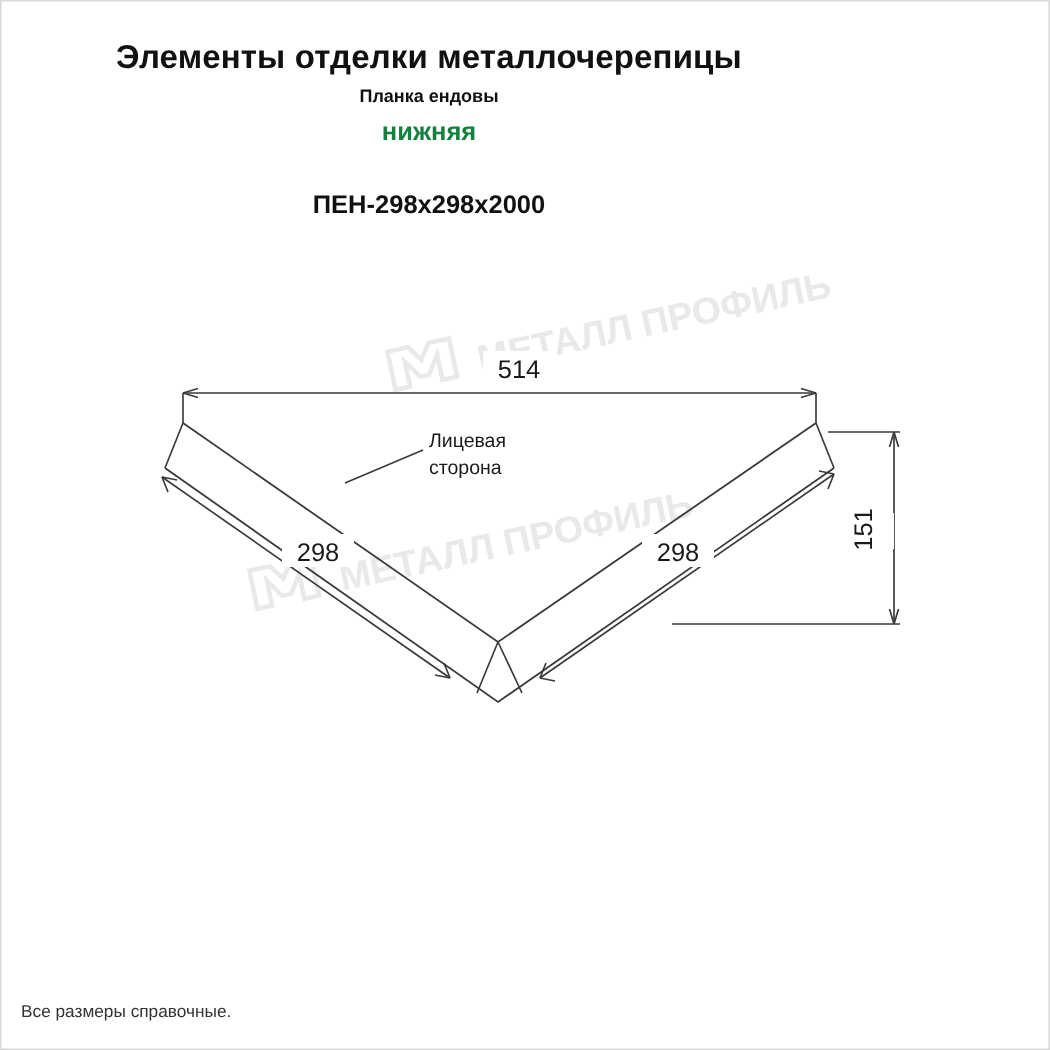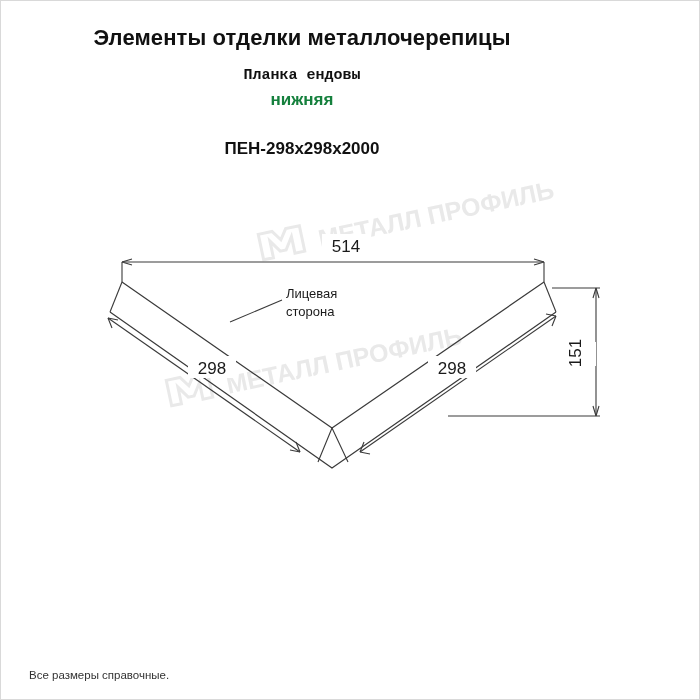"Элементы отделки металлочерепицы" .title-block { left: 16px -> 0 }
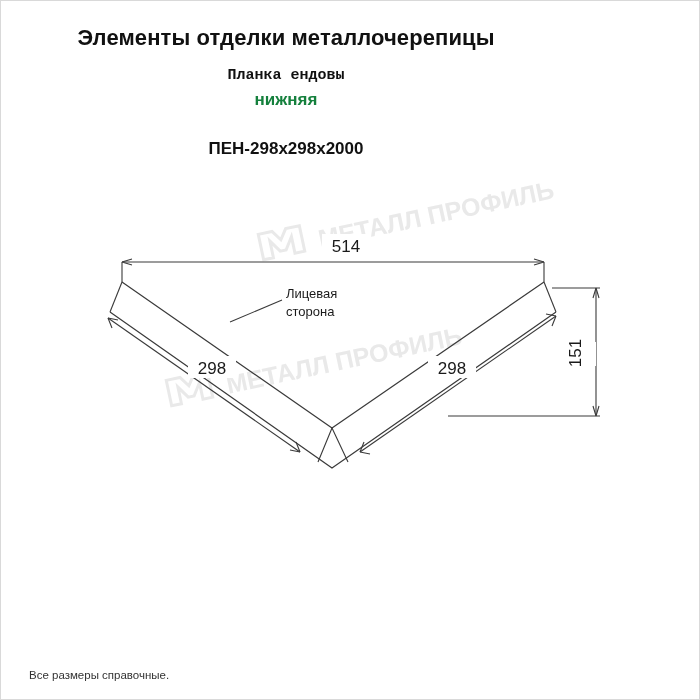"Планка ендовы" .subtitle { font-family: Liberation Mono, monospace -> none; font-size: 15px -> 12px; margin-top: 12px -> none }
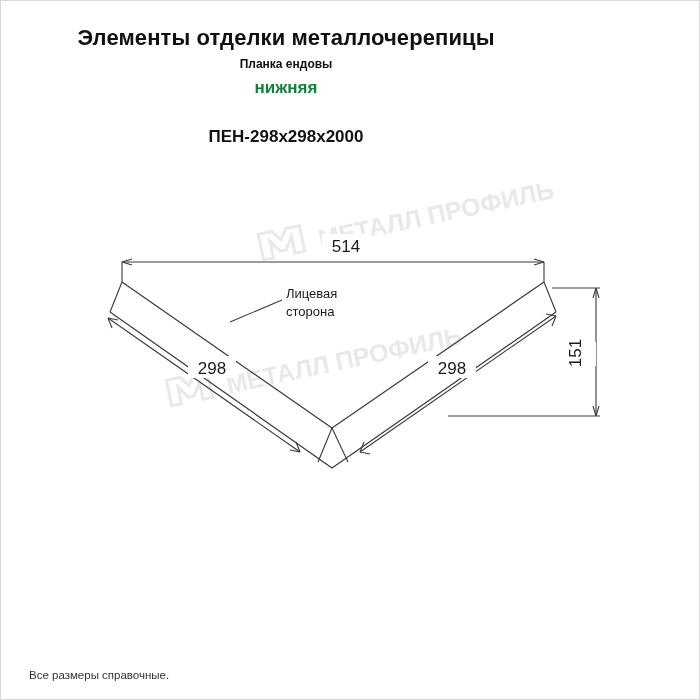"Все размеры справочные." .footer { left: 29px -> 14px }
